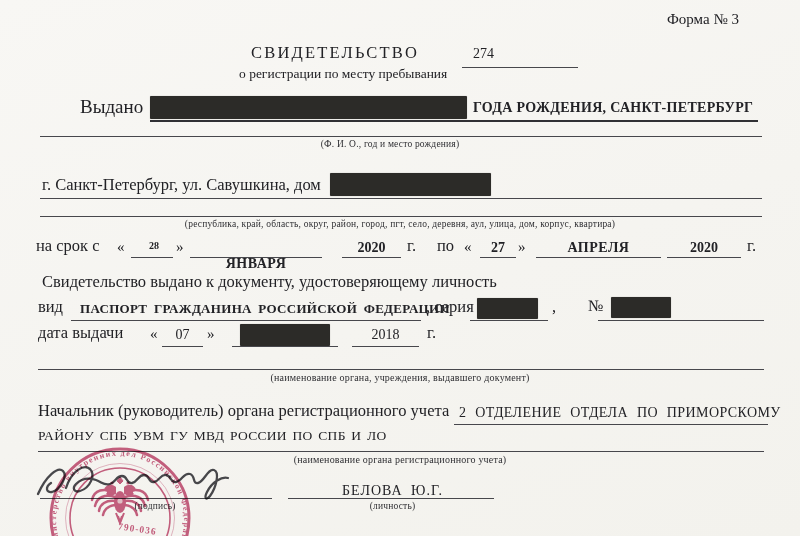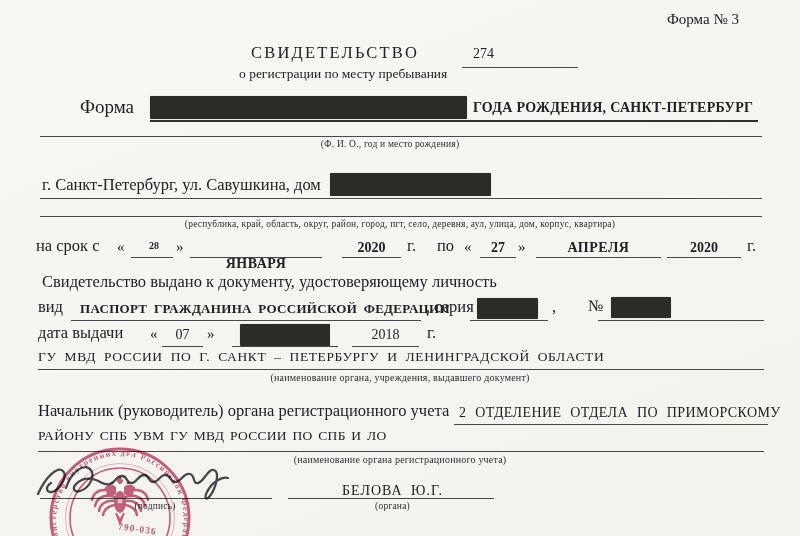"Форма" div.t { text: Форма -> Выдано }
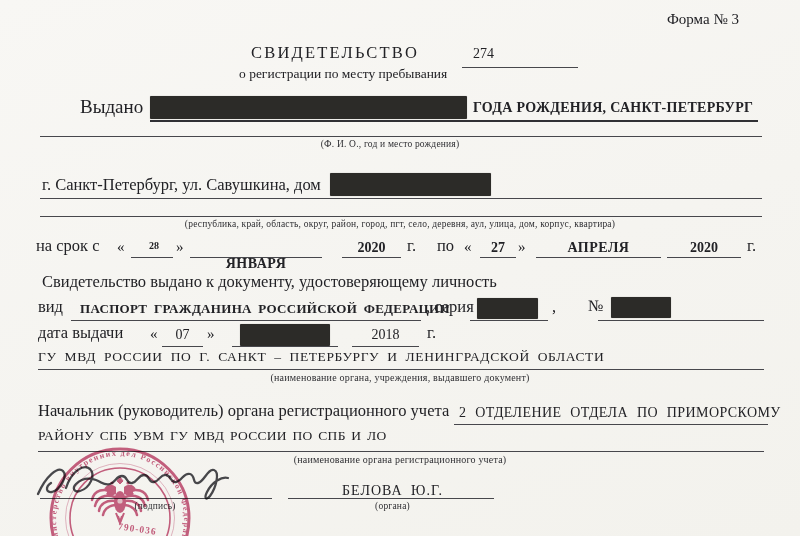"ГУ МВД РОССИИ ПО Г." div.t { html: <div>ГУ МВД РОССИИ ПО Г. САНКТ – ПЕТЕРБУРГУ И ЛЕНИНГРАДСКОЙ ОБЛАСТИ</div> -> none }
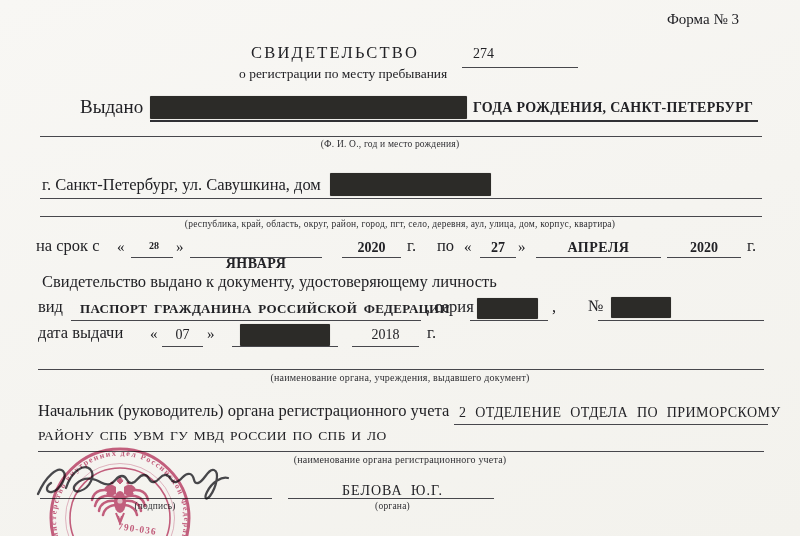"(органа)" div.cap { text: органа -> личность }
